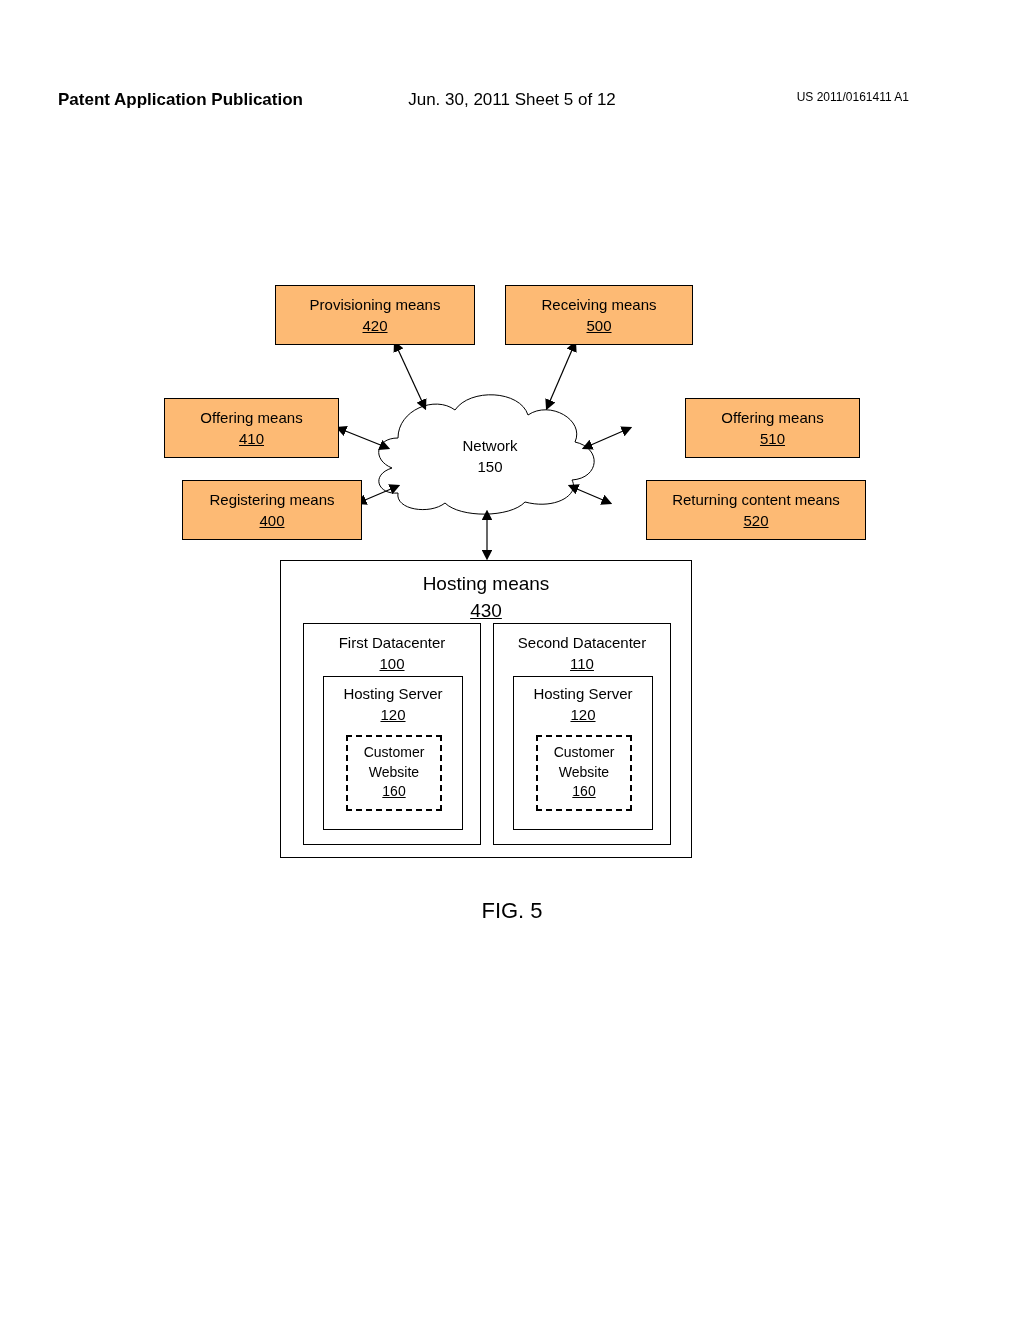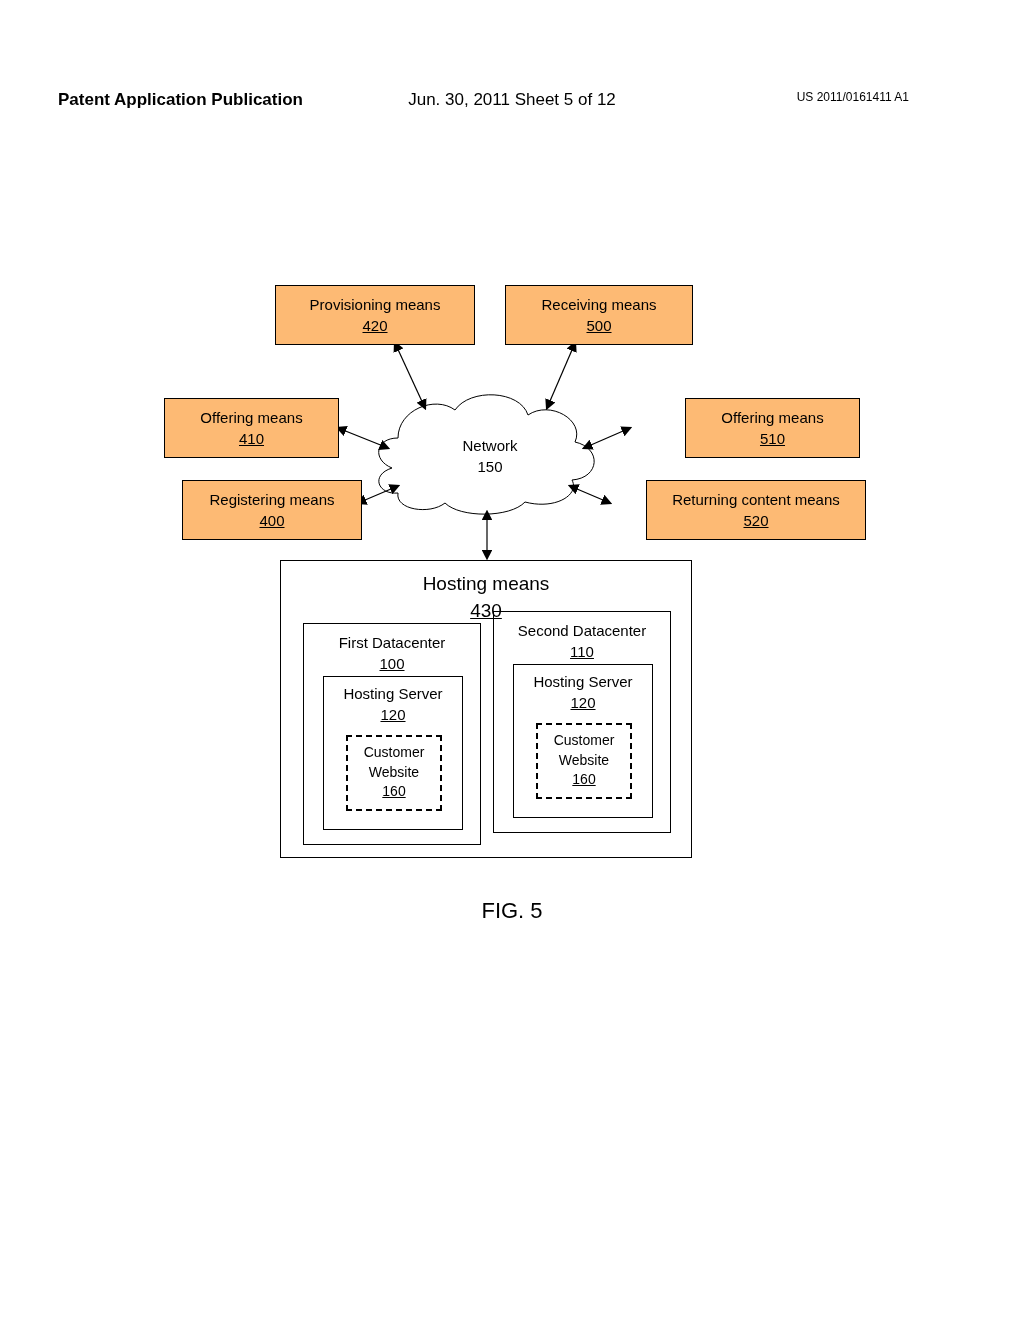"Second Datacenter" .dc2 { top: 50px -> 62px }
